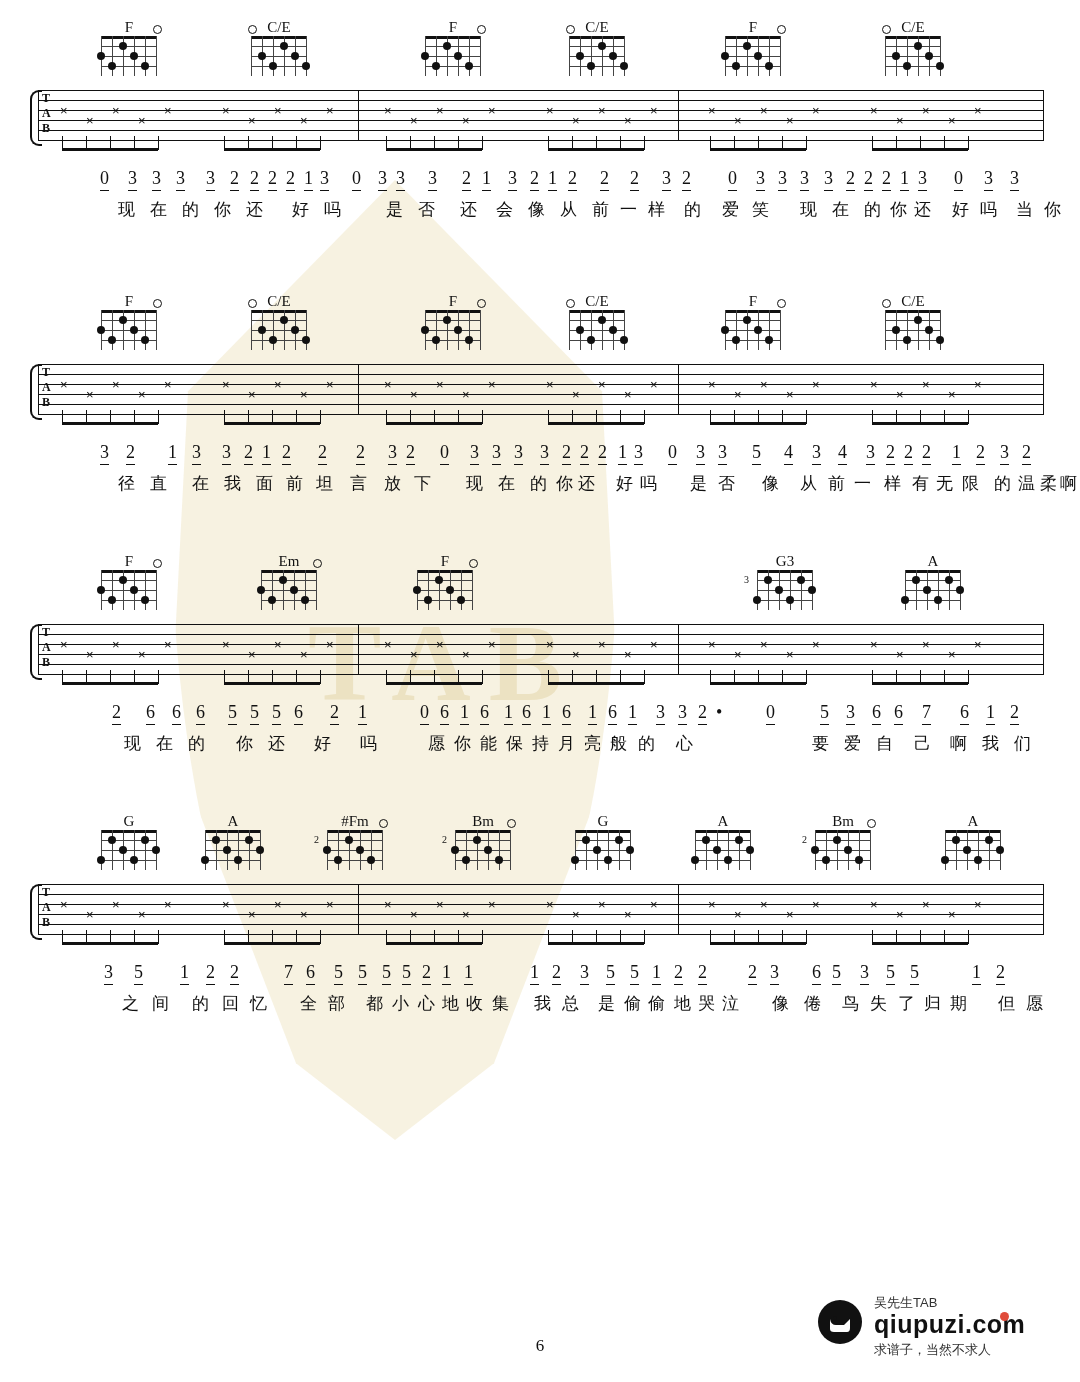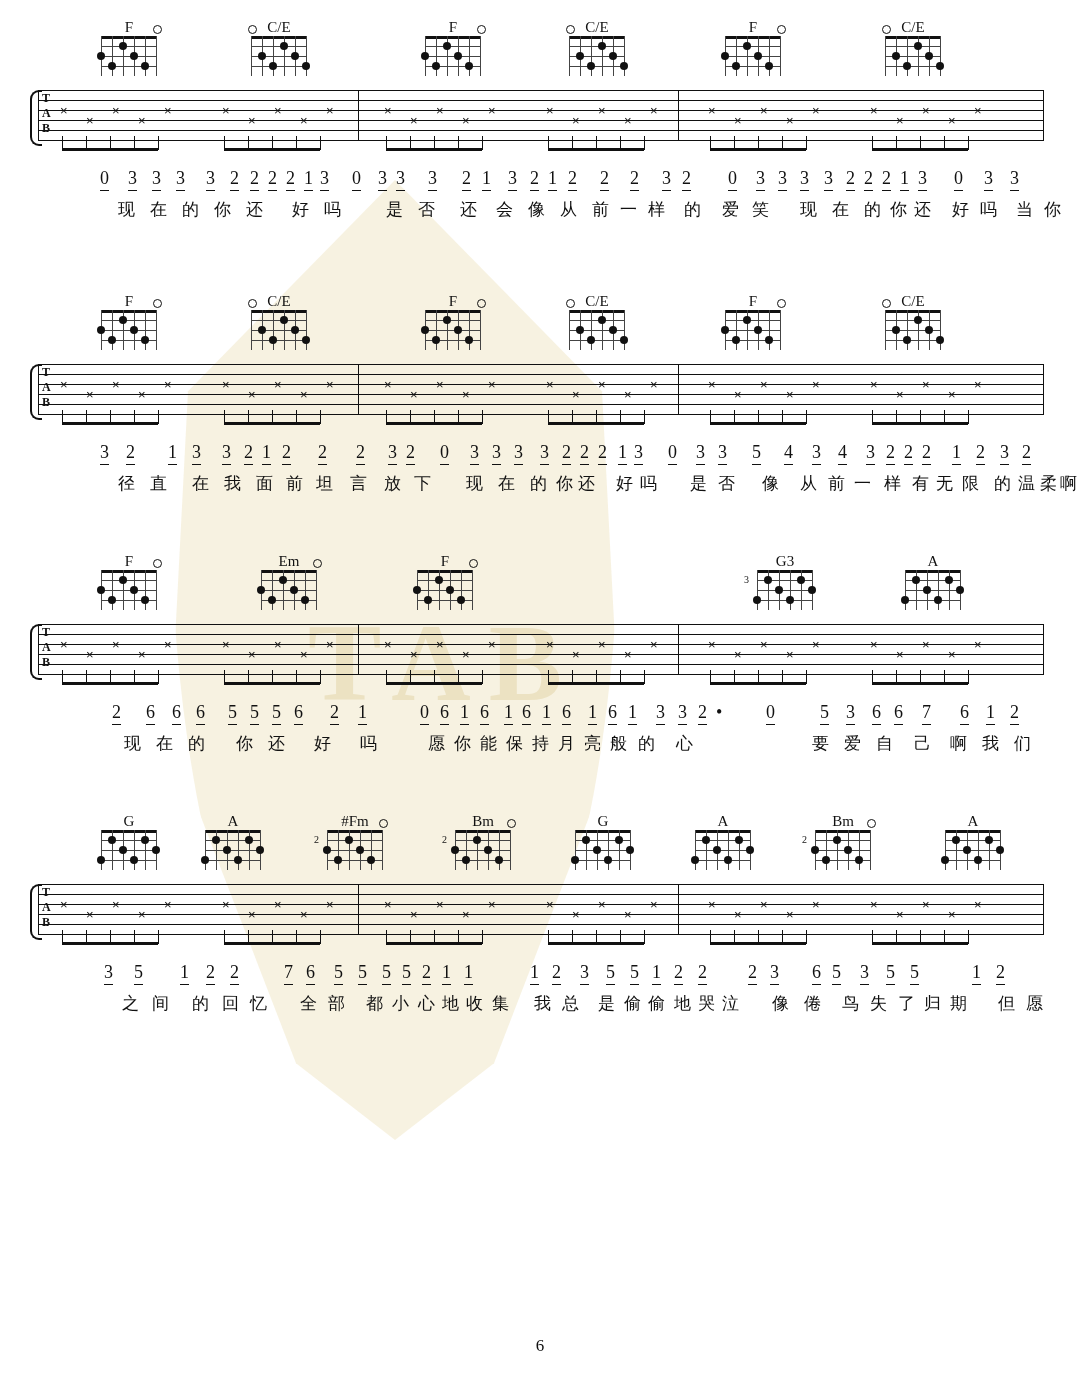"吴先生TAB" div.footer { html: none -> <div> <div> <svg> <path></path> <circle></circle> </svg> </div> <div>吴先生TAB</div> <div>qiupuzi.com</div> <div></div> <div>求谱子，当然不求人</div> </div> }
